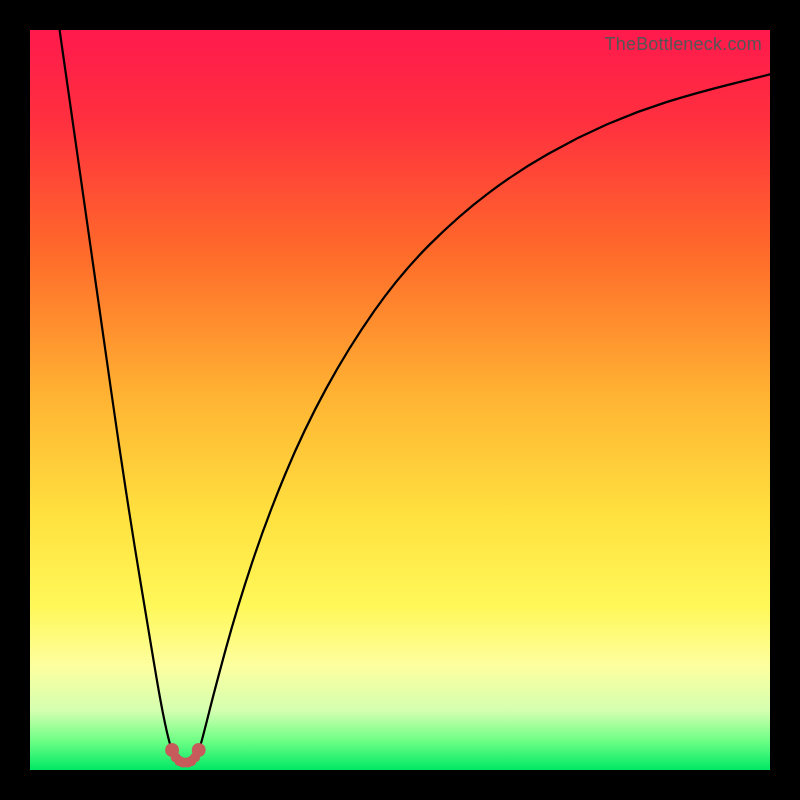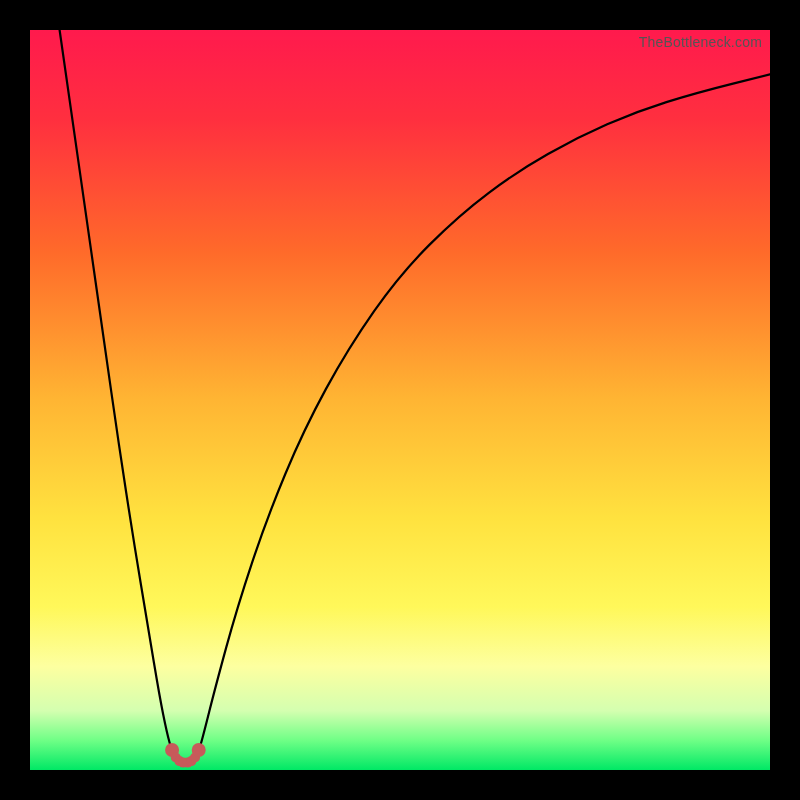"TheBottleneck.com" .watermark { font-size: 14px -> 18px }
